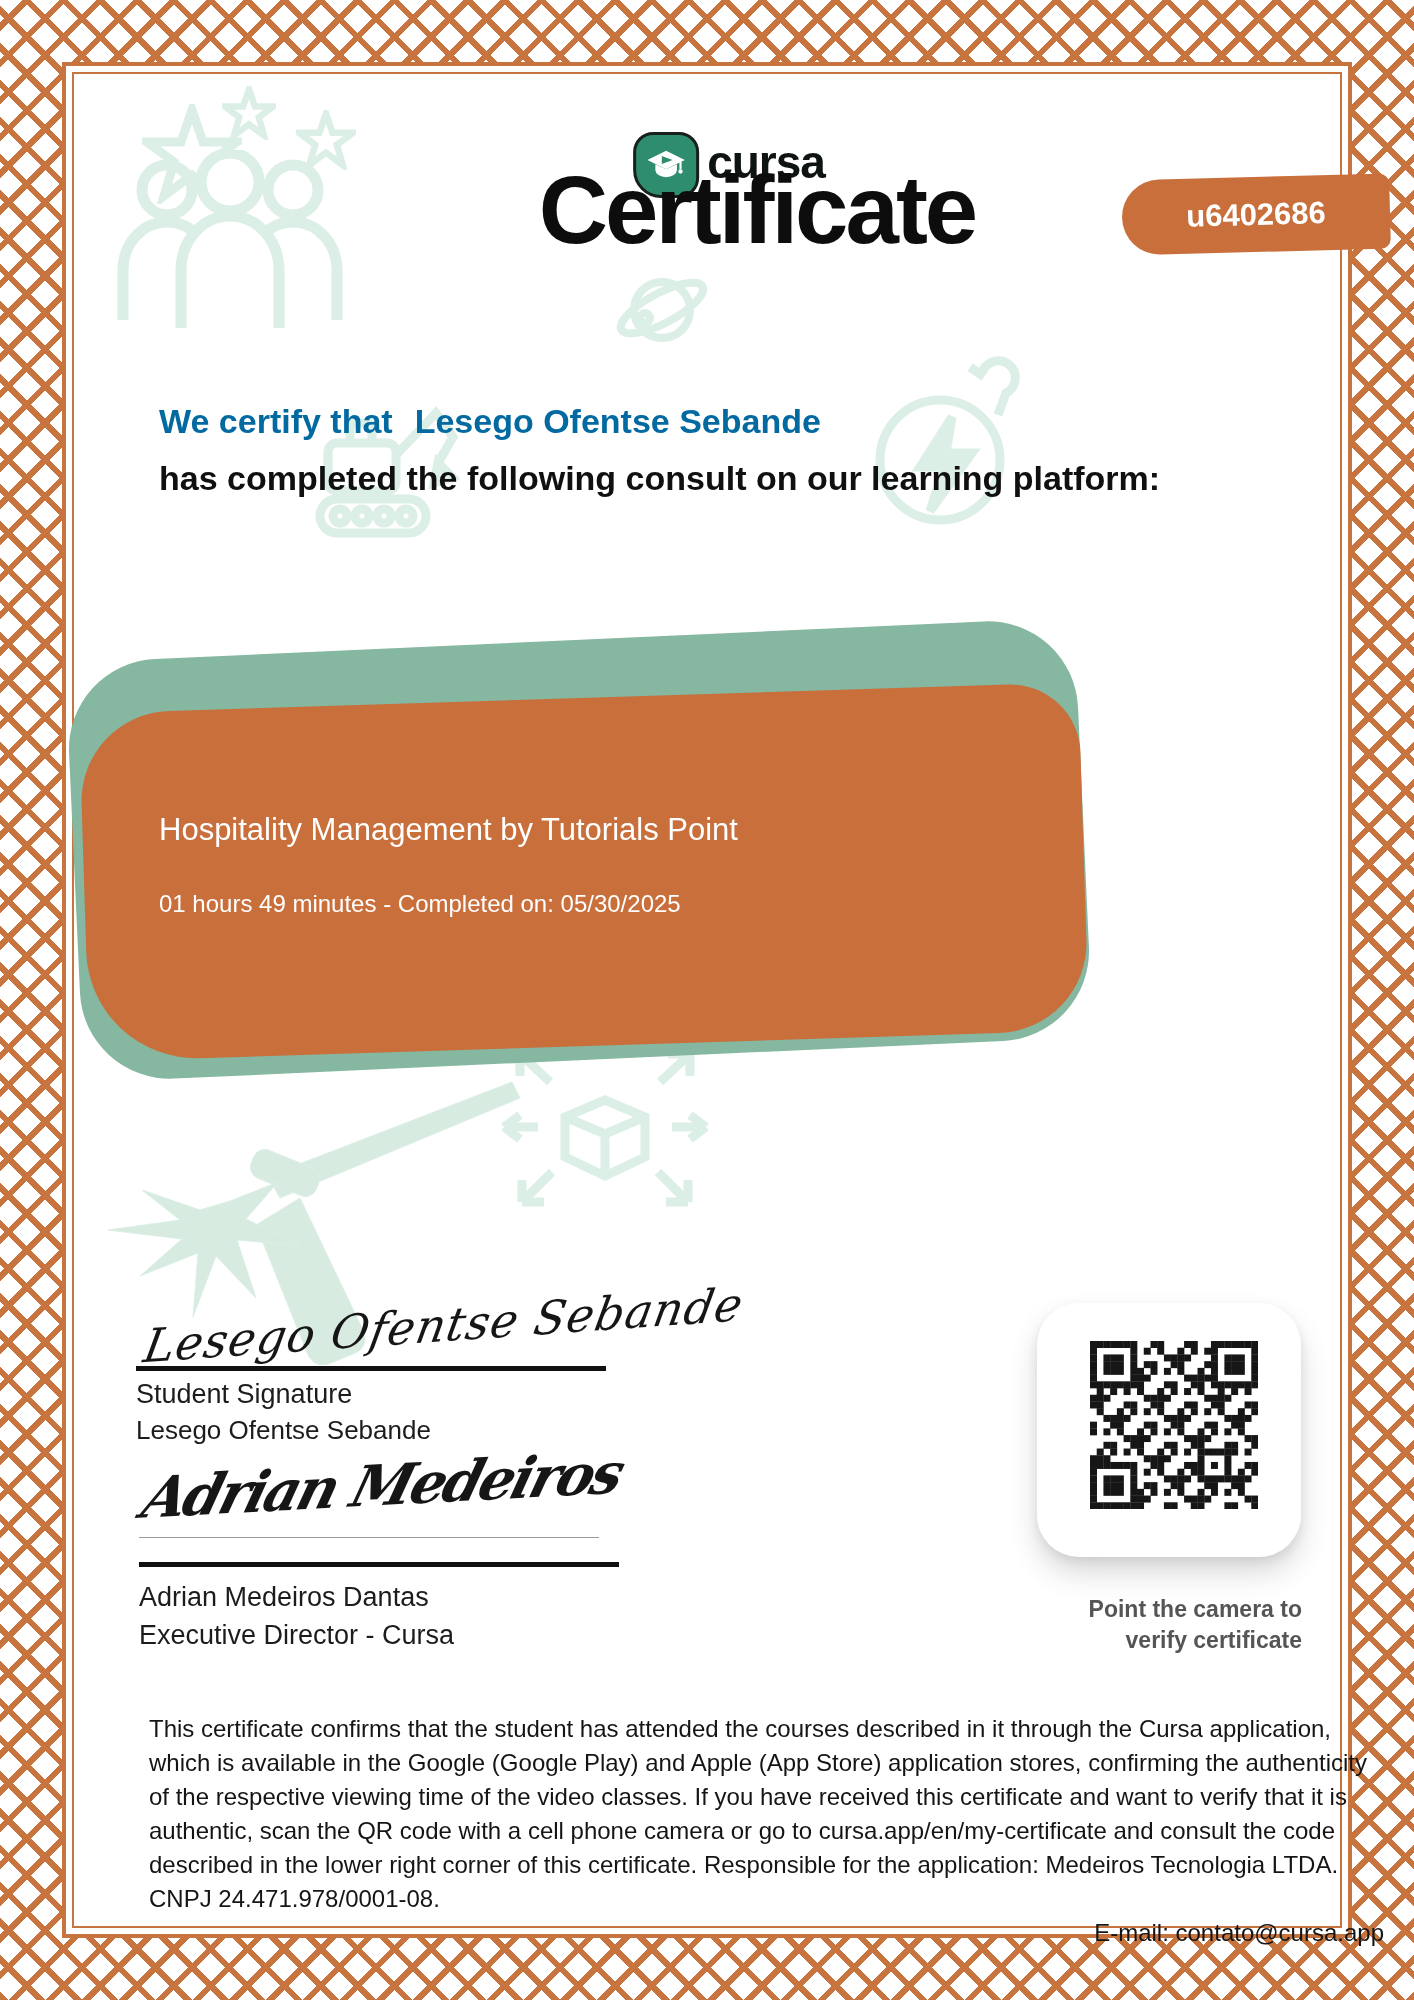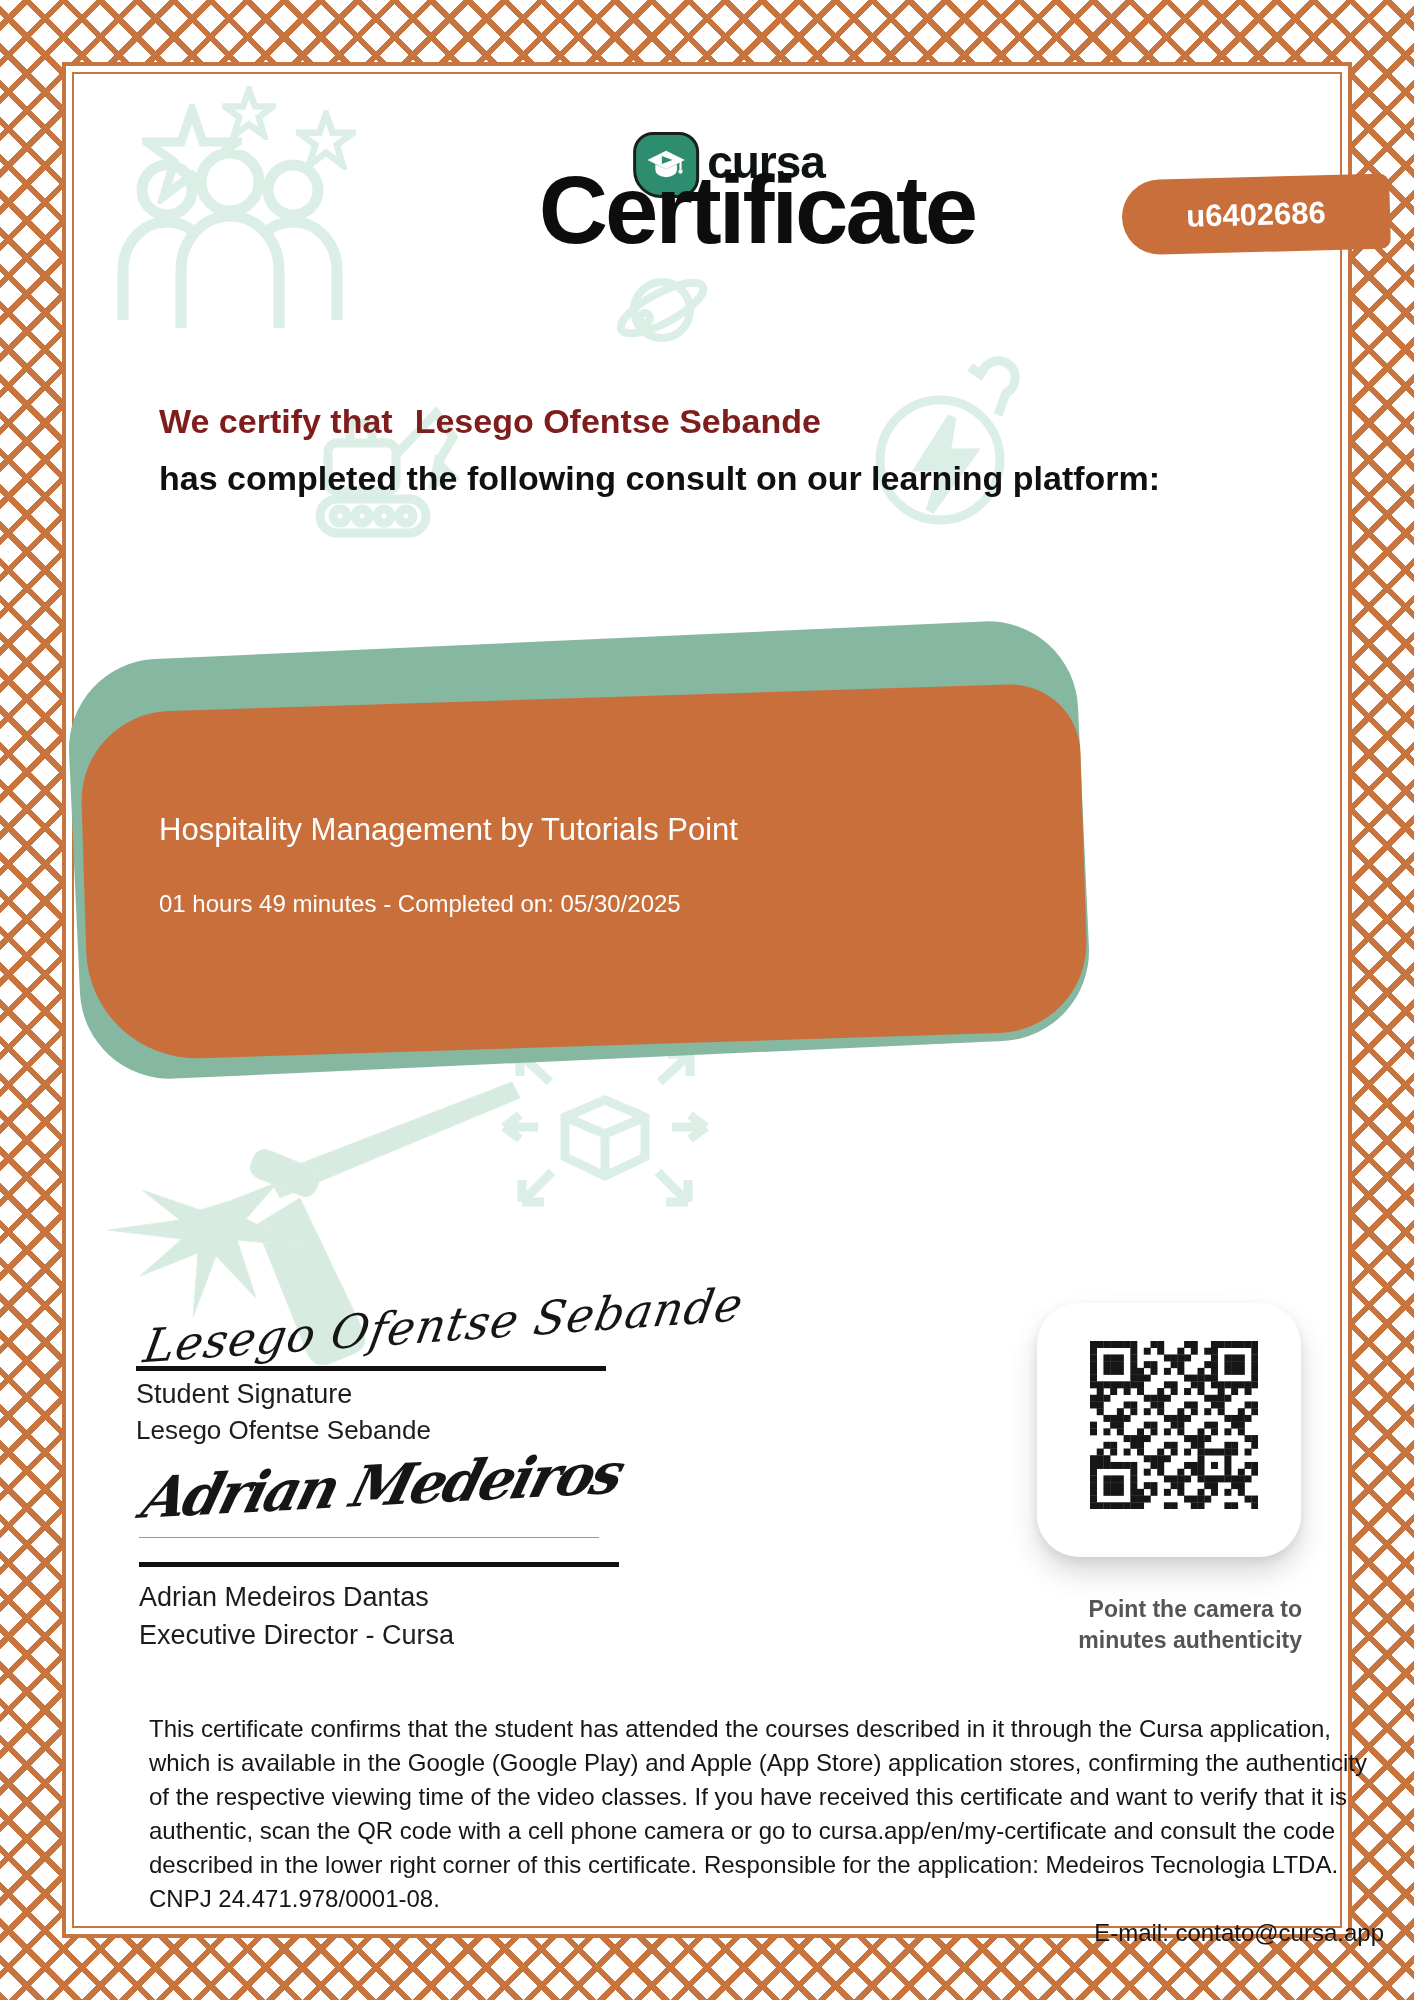"We certify that Lesego Ofentse" .intro1 { color: #7f1d1d -> #0369a1 }
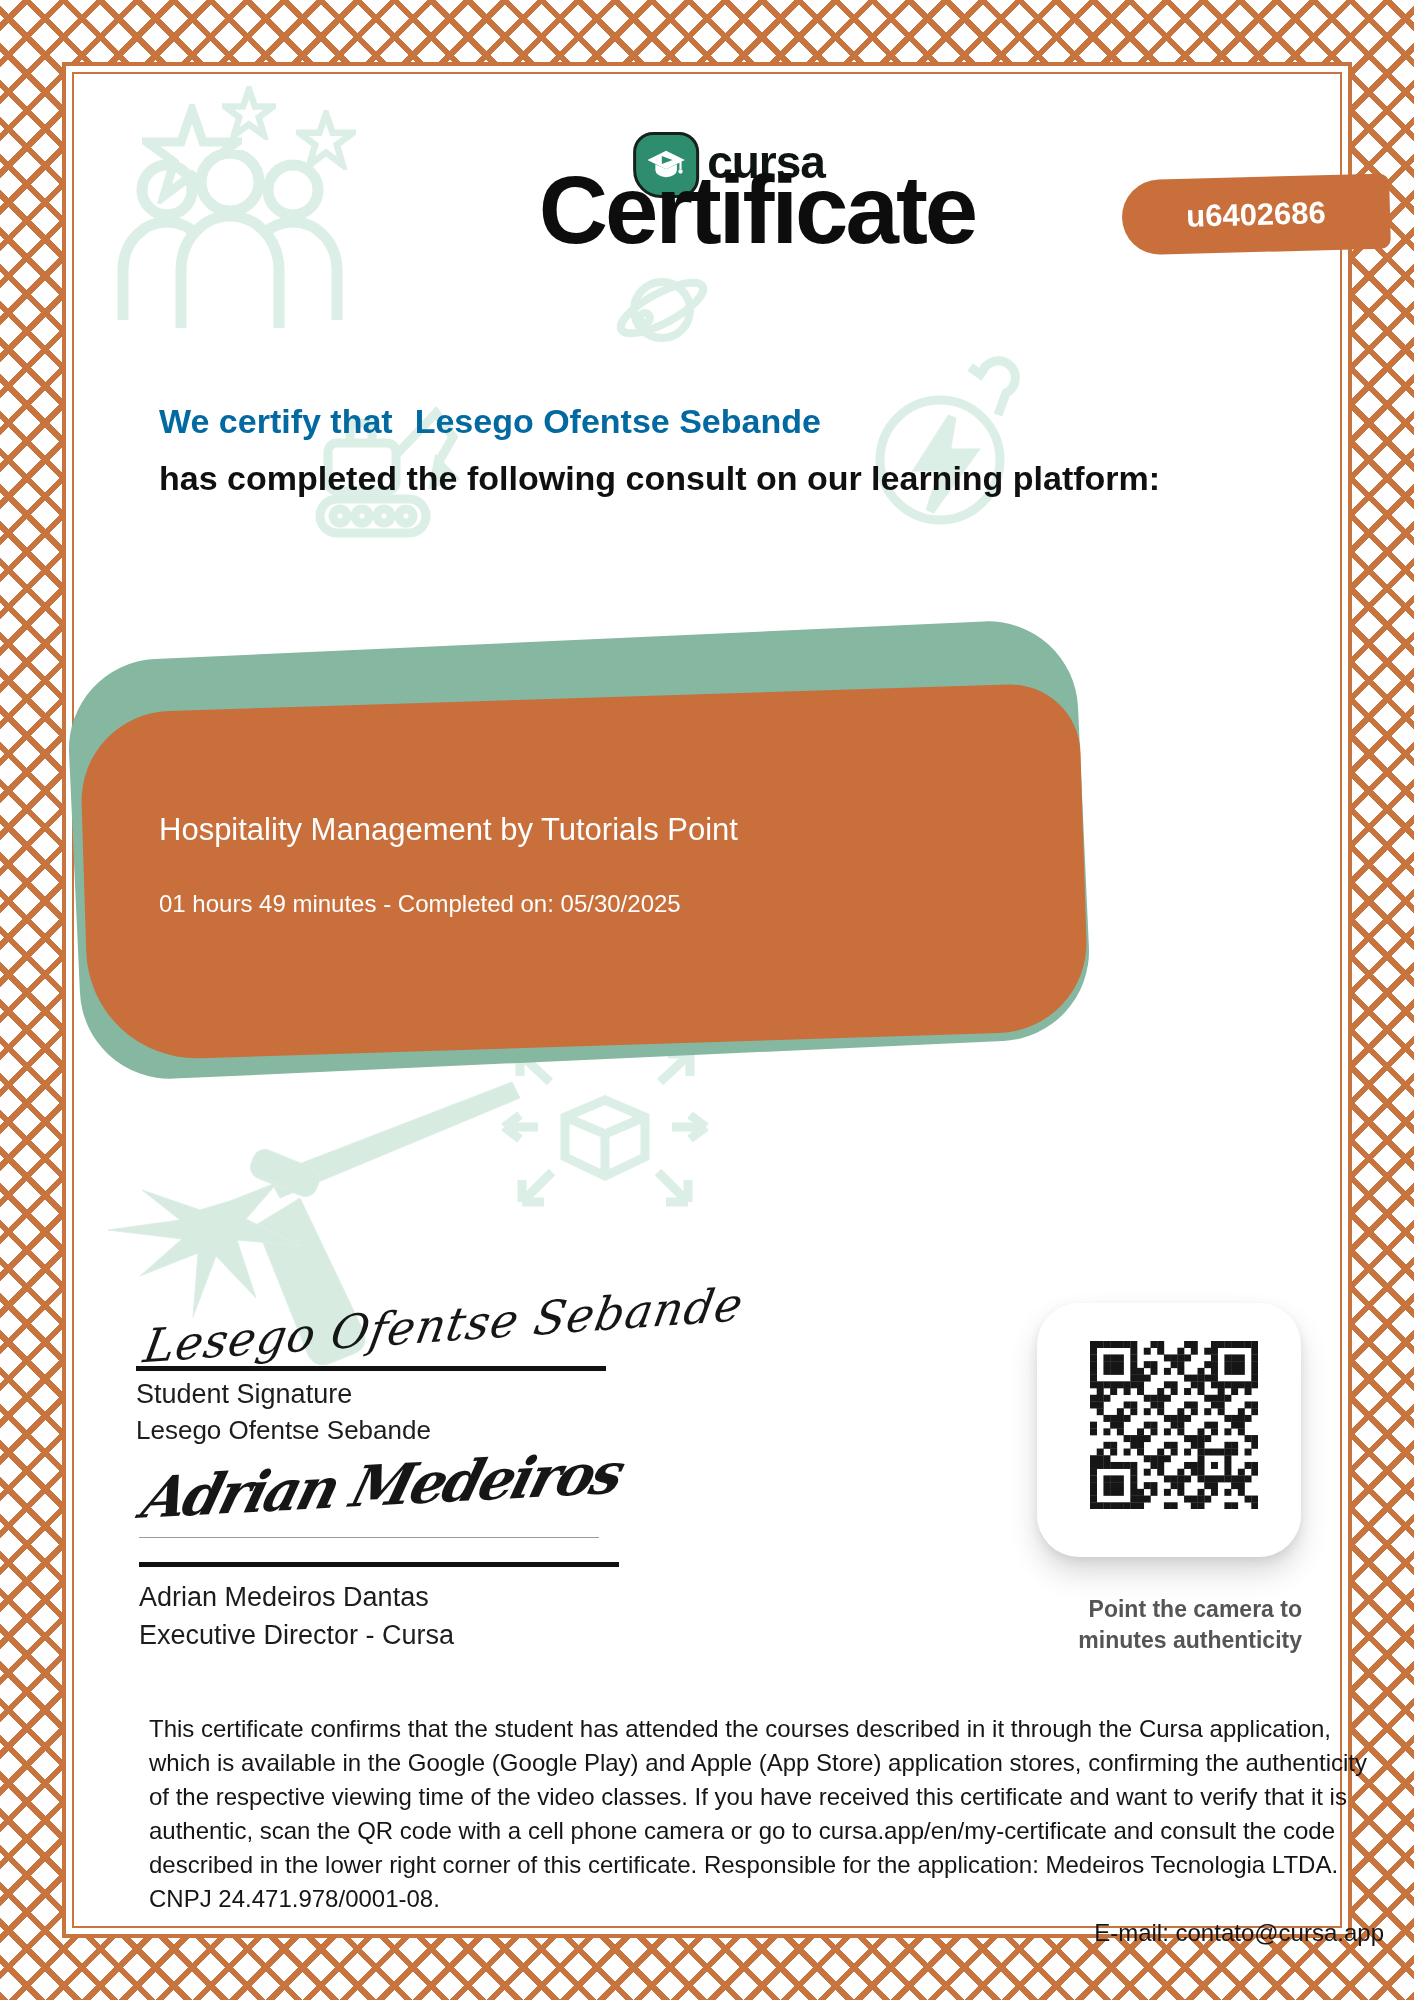"minutes authenticity" div { text: minutes authenticity -> verify certificate }
